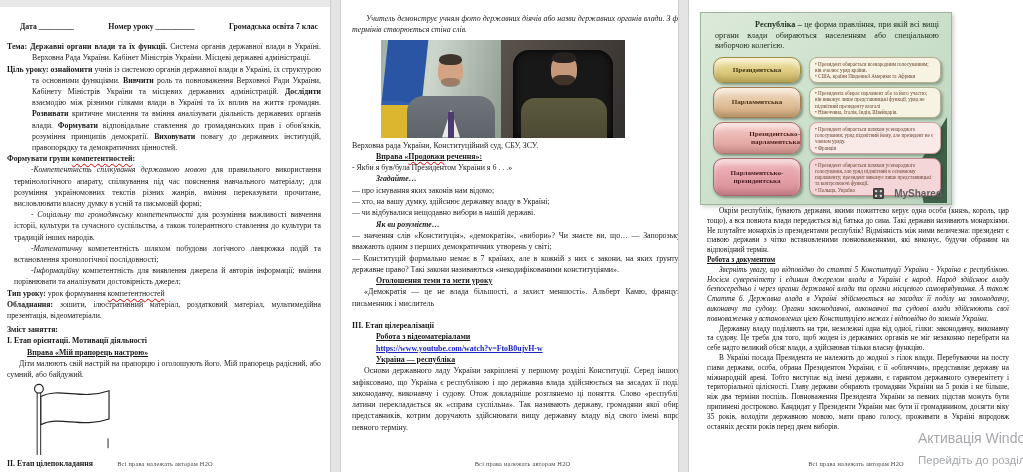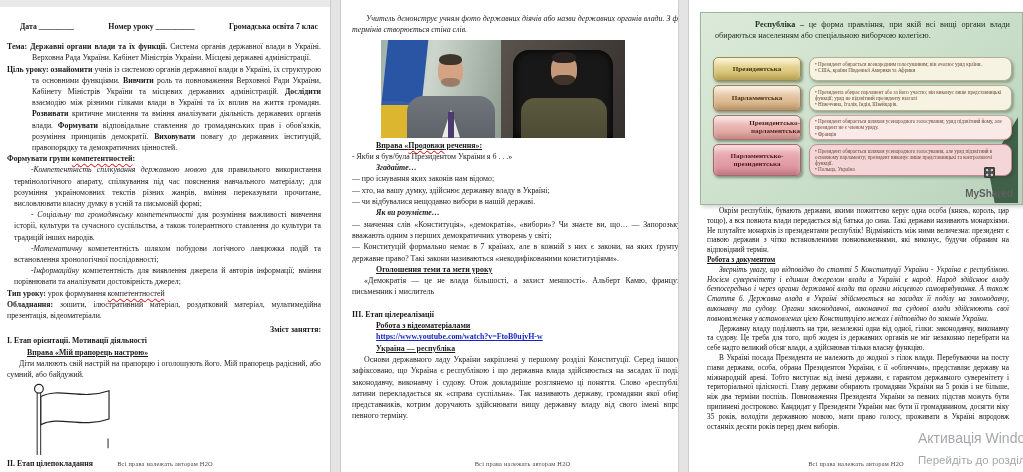"Республіка – це форма правління," .diagram { width: 323px -> 252px }
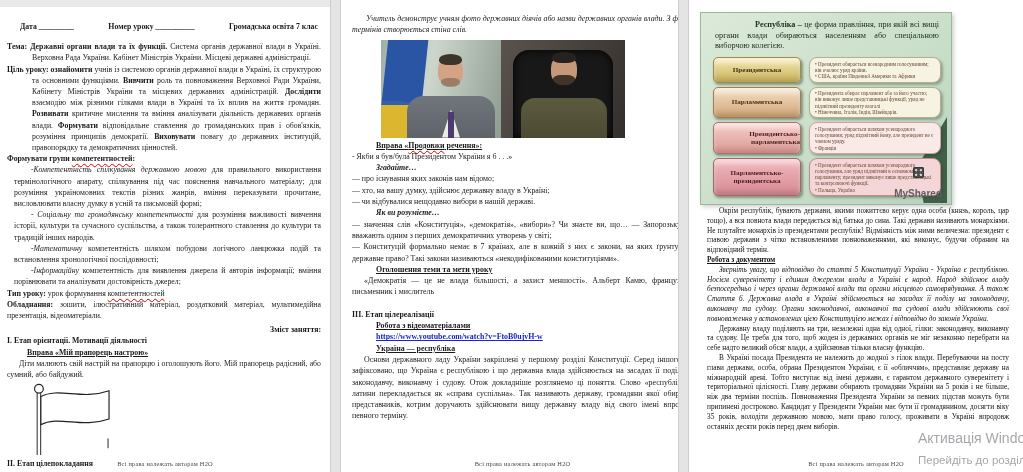"Президентська" .dg-btn { border-radius: 5px -> 10px }
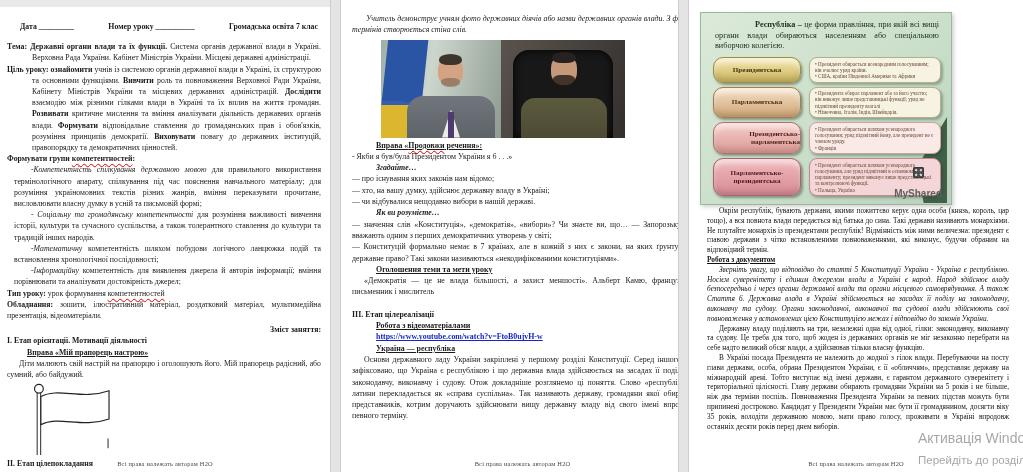"Верховна рада України, Конституційний" p { html: none -> <p>Верховна рада України, Конституційний суд, СБУ, ЗСУ.</p> }
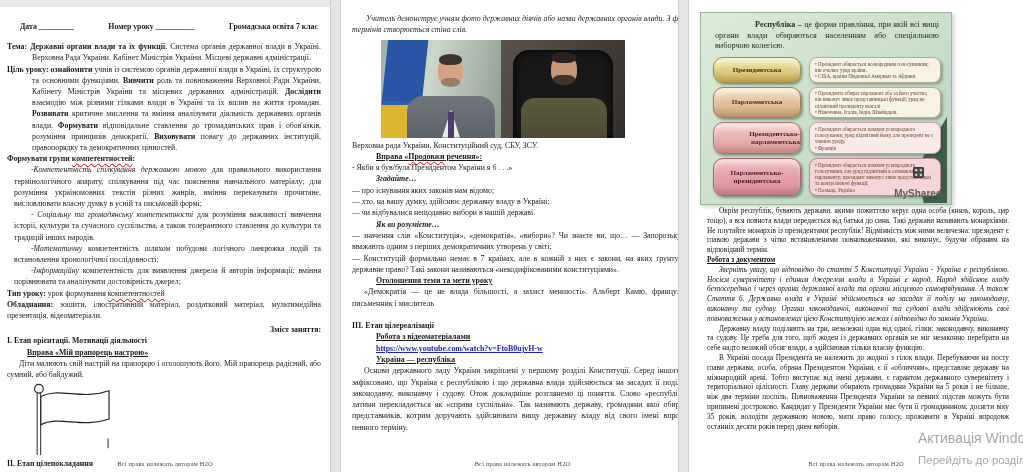"MyShared" .myshared { flex-direction: column -> none }
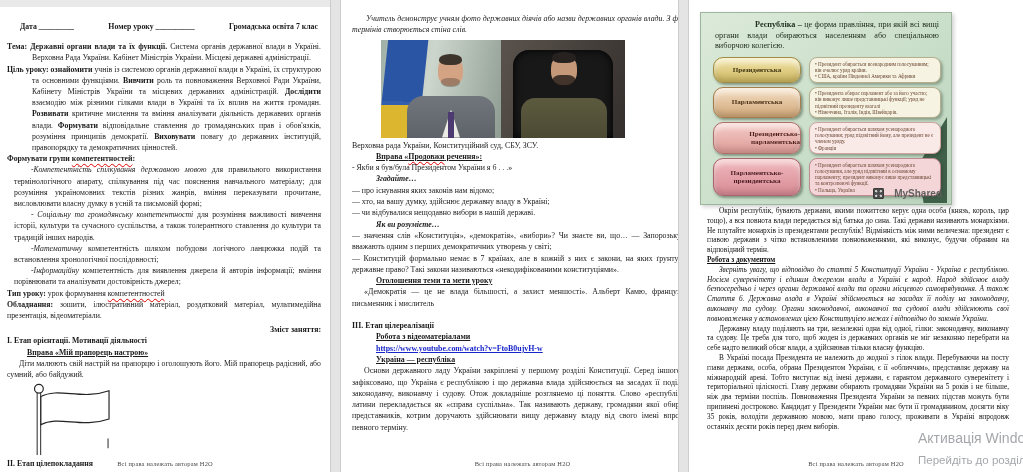"Зміст заняття:" .center { text-align: right -> left }
